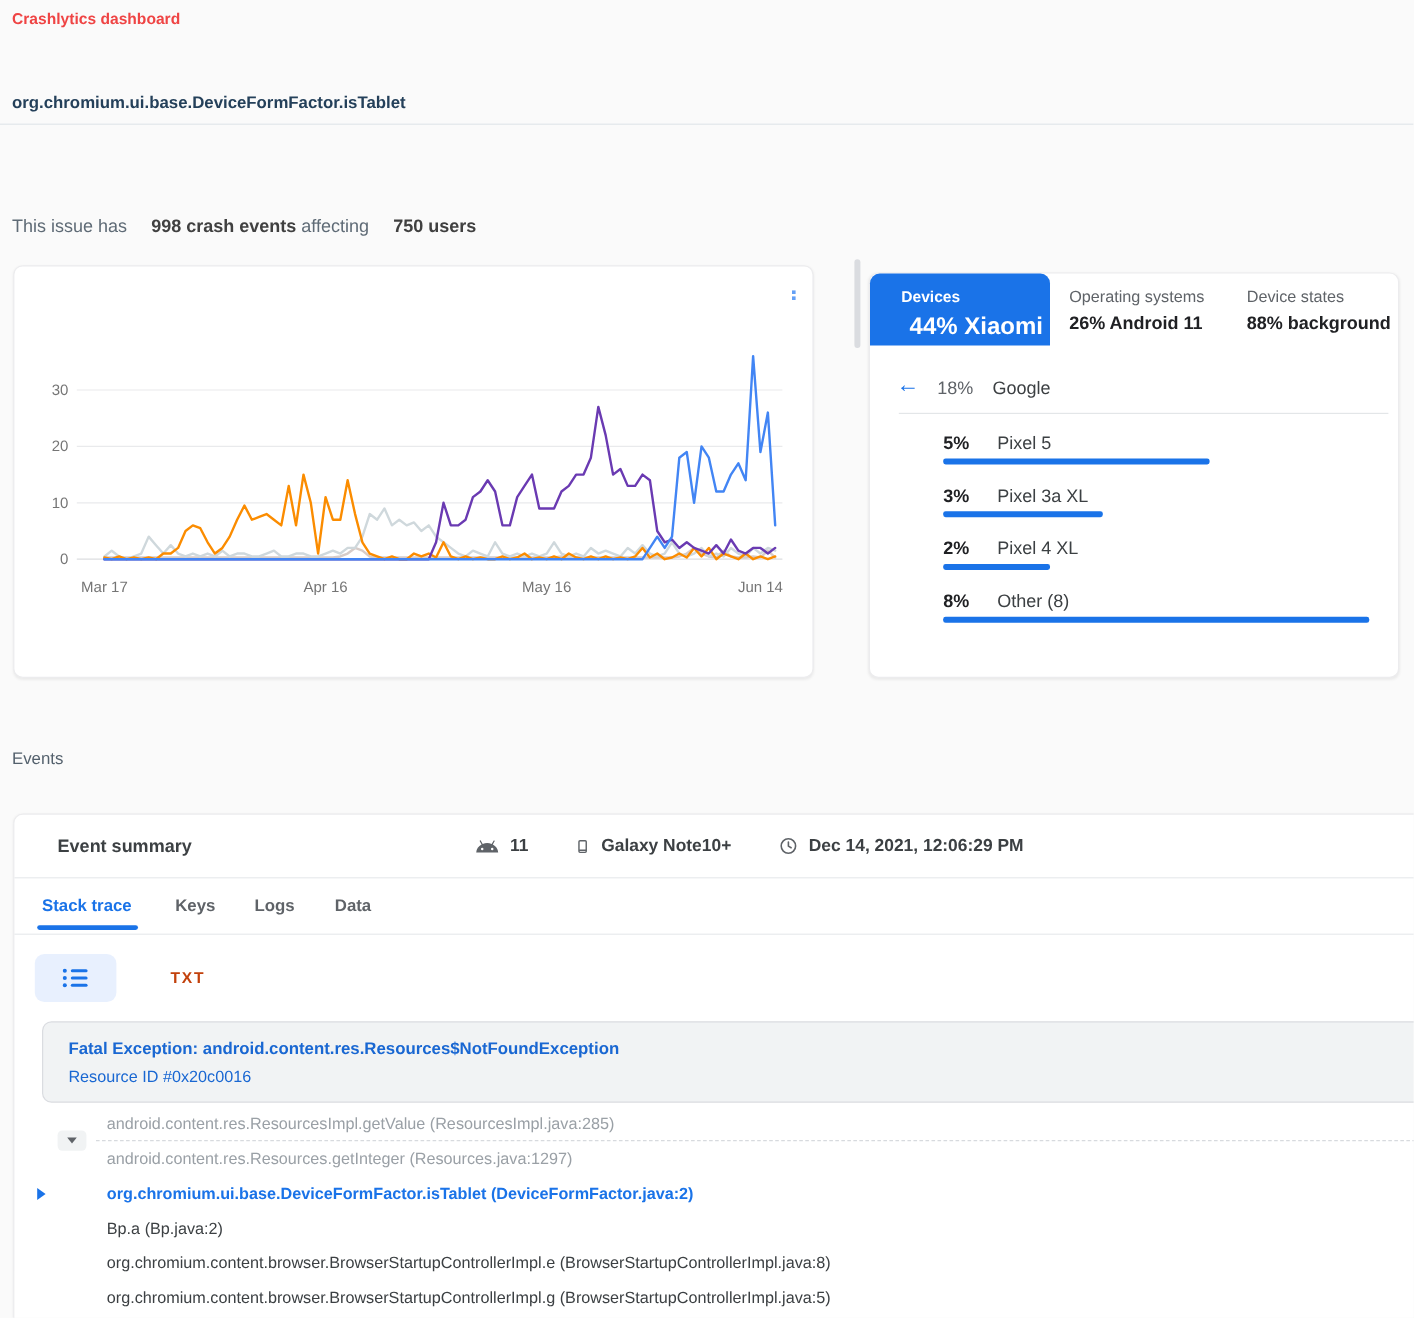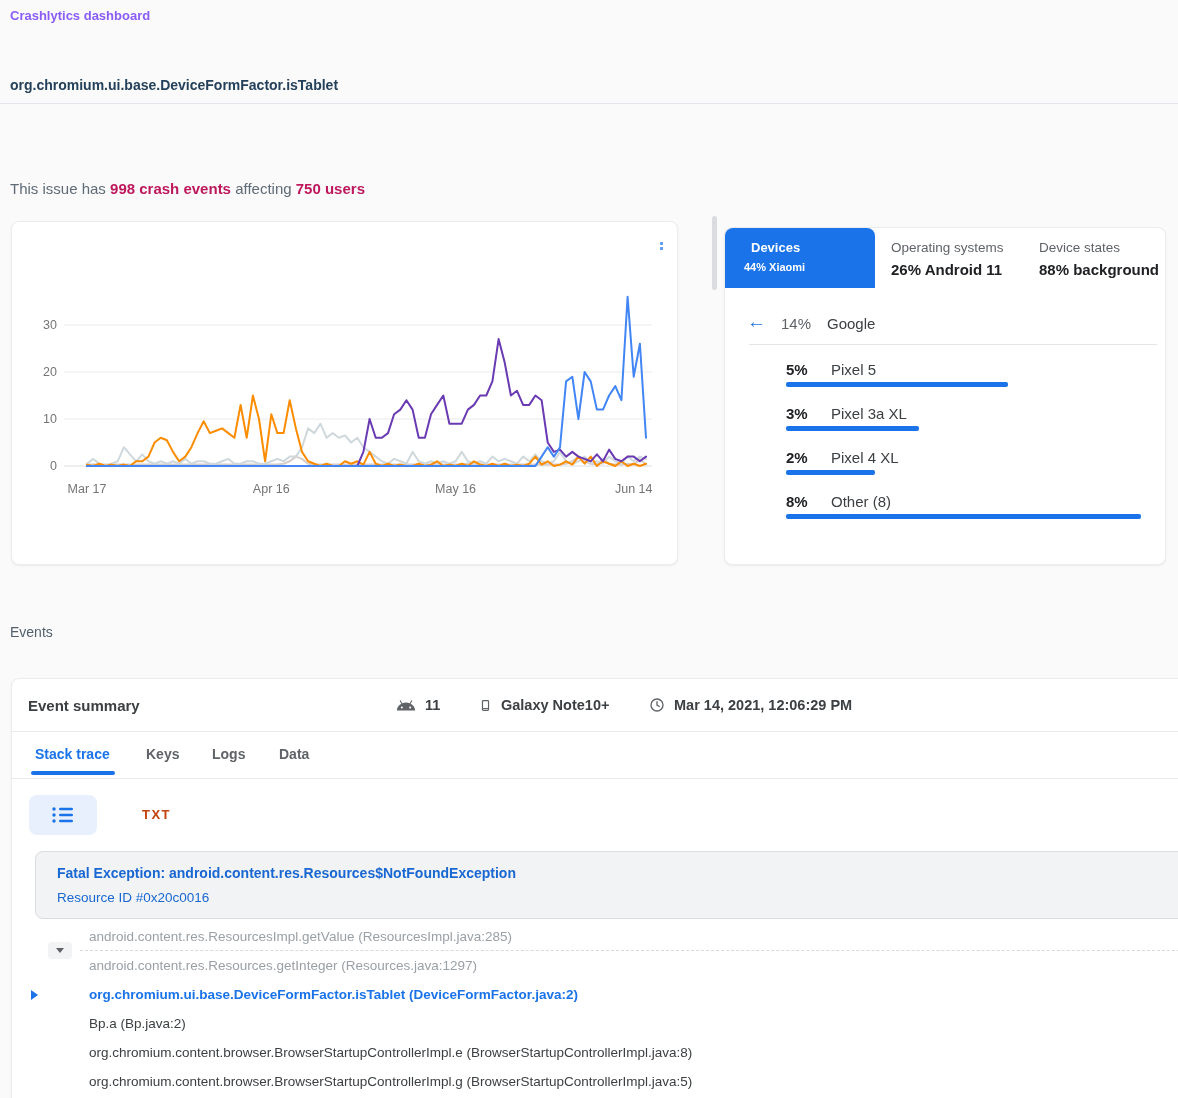"Crashlytics dashboard" .breadcrumb { color: #8b5cf6 -> #ef4444 }
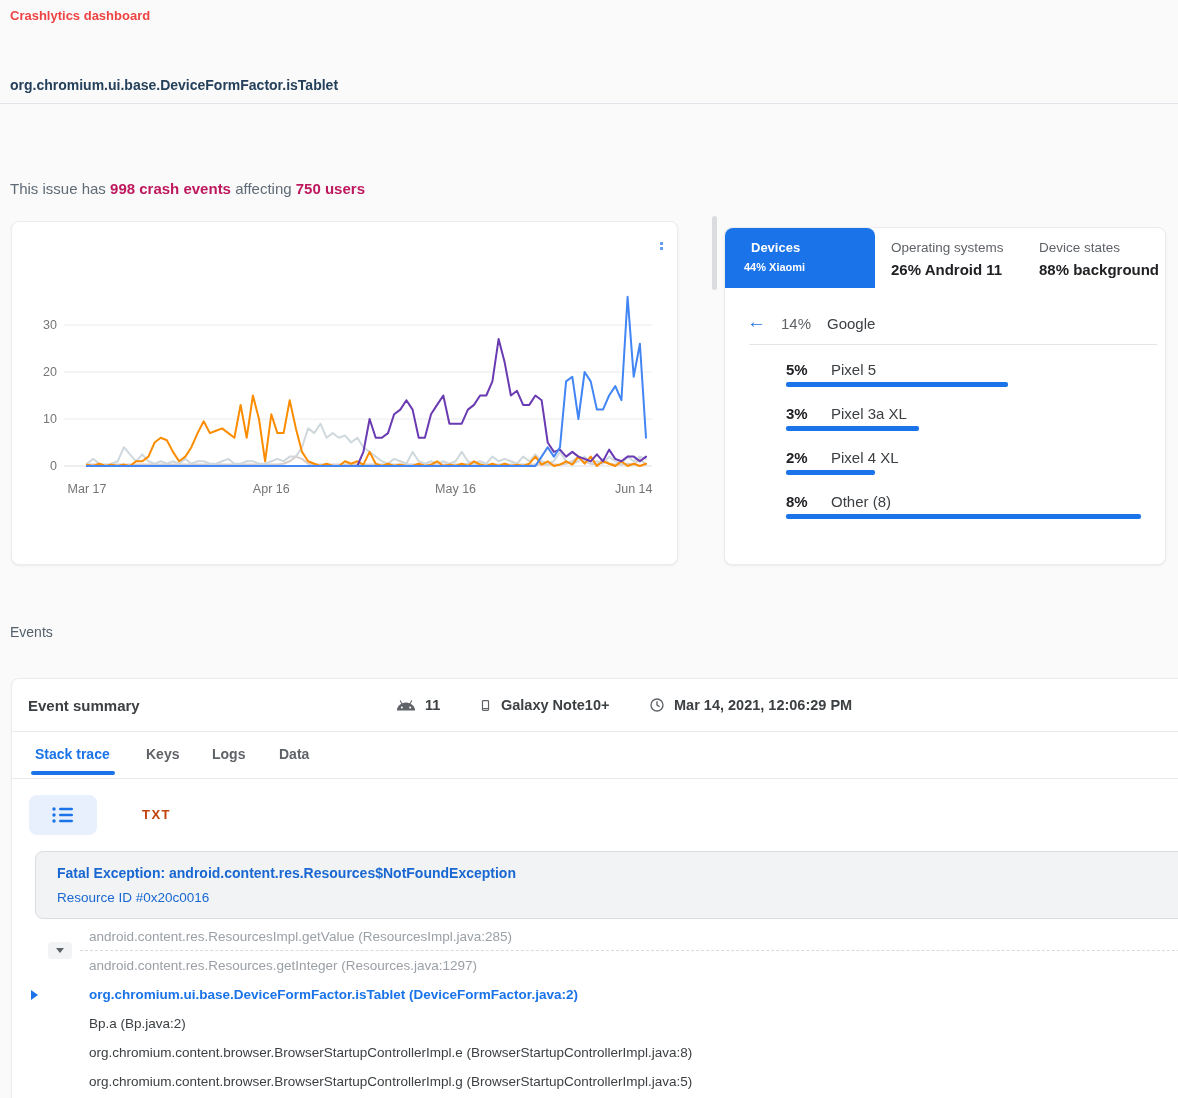"998 crash events" .issue-line b { color: #be185d -> #404040; margin-left: none -> 16px }
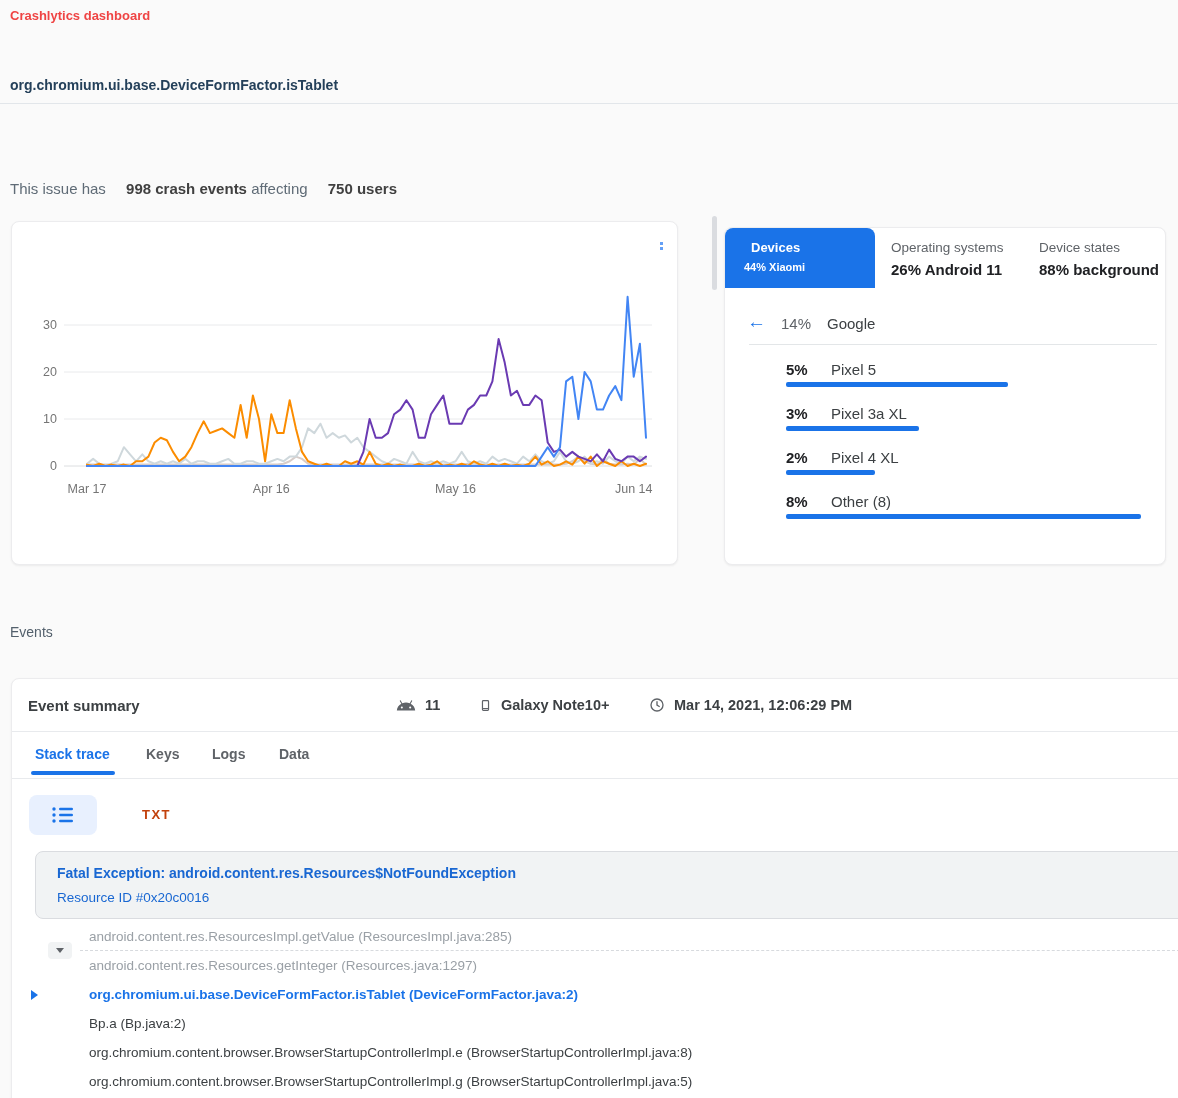"44% Xiaomi" .ptab-devices .ptab-value { font-size: 11px -> 20px; left: 19px -> 33px }
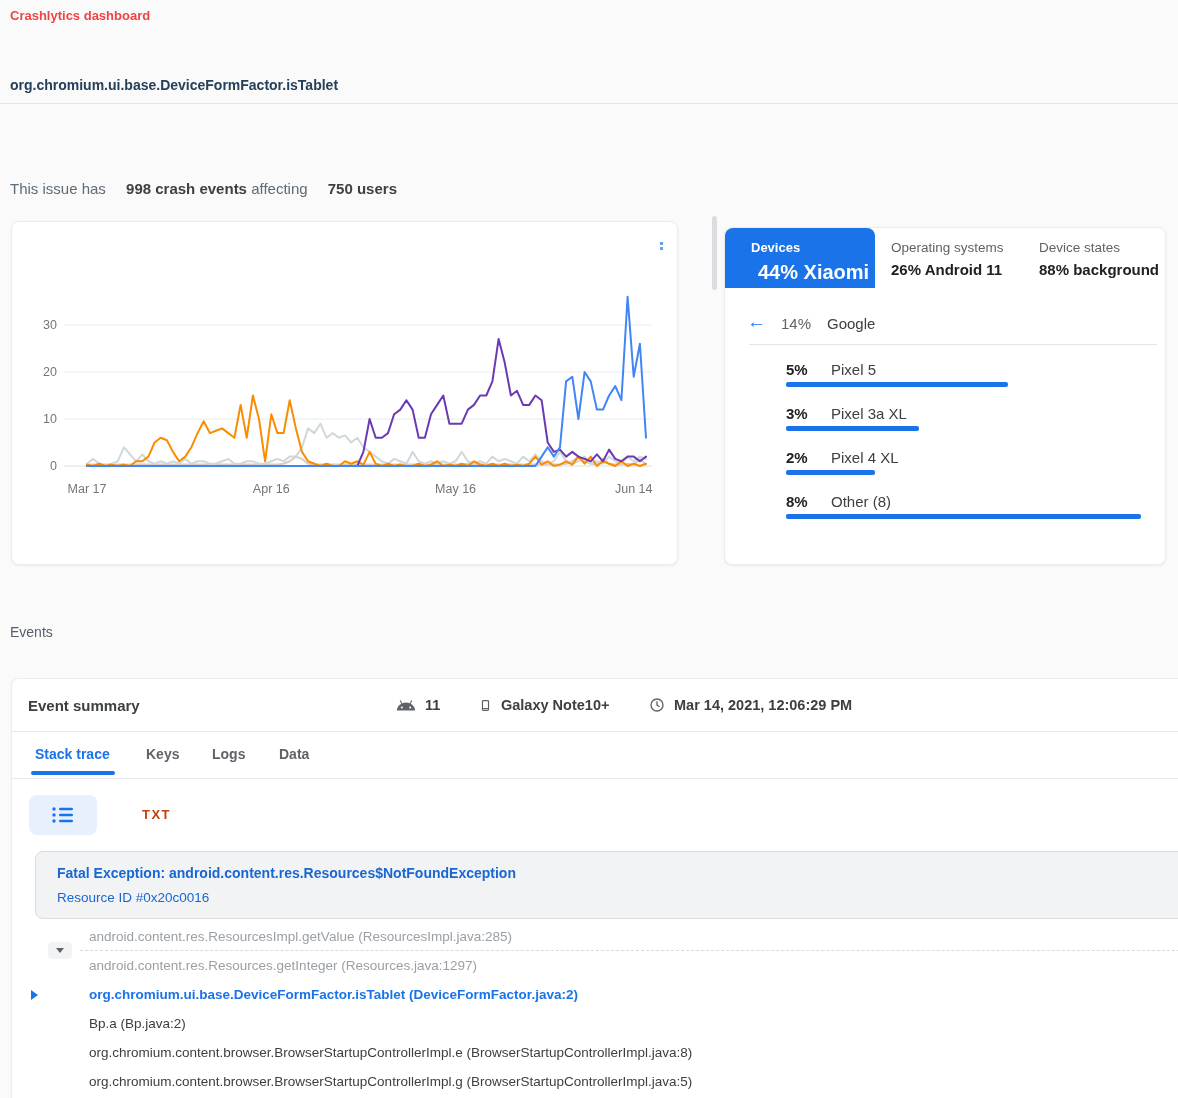"14%" div.abs { text: 14% -> 18% }
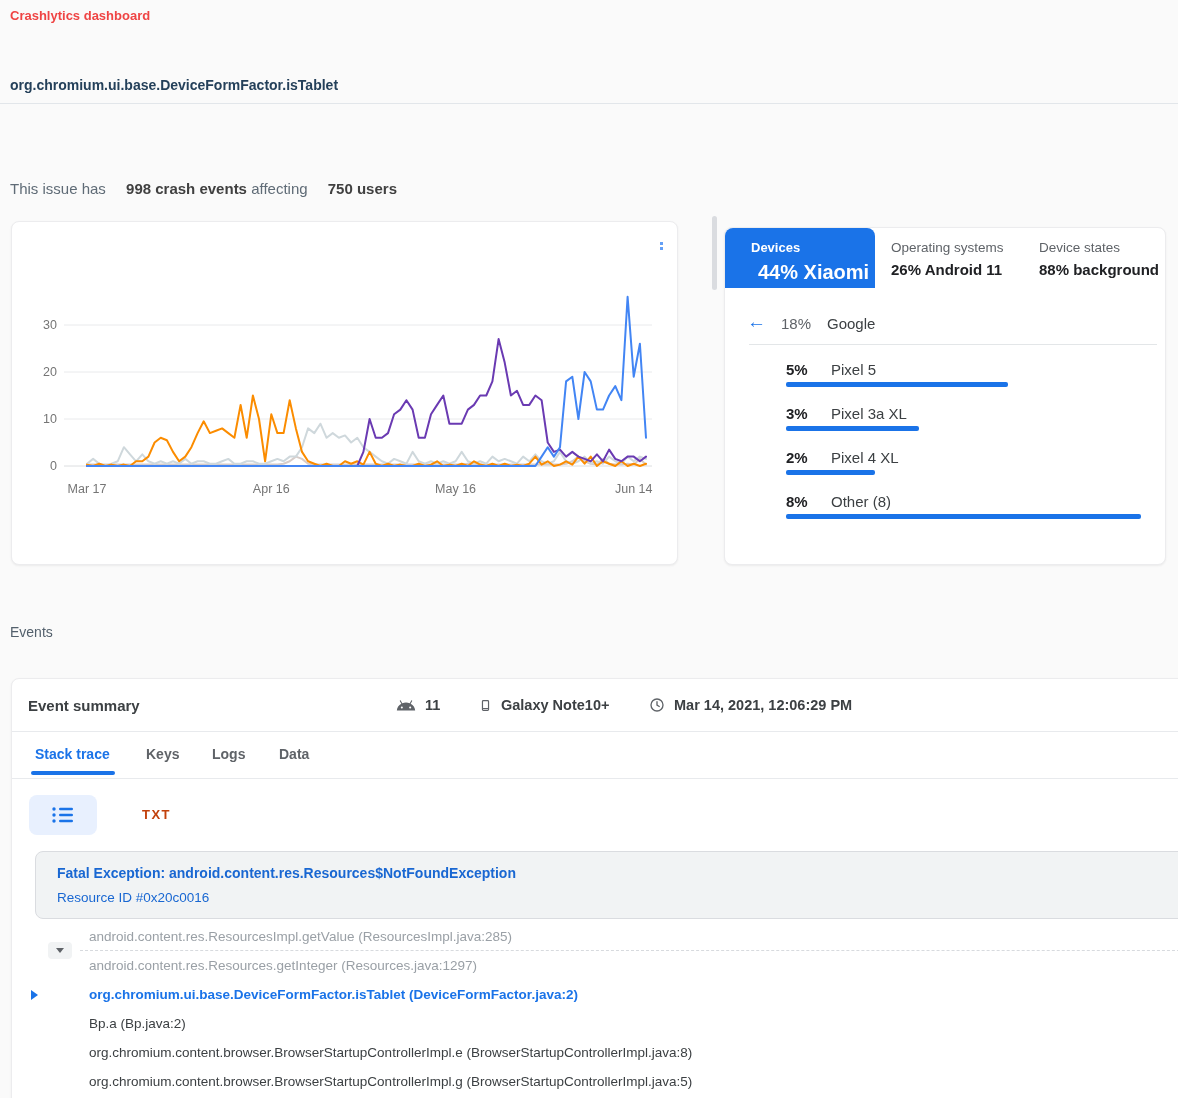"Event summary" .ev-title { left: 16px -> 36px }
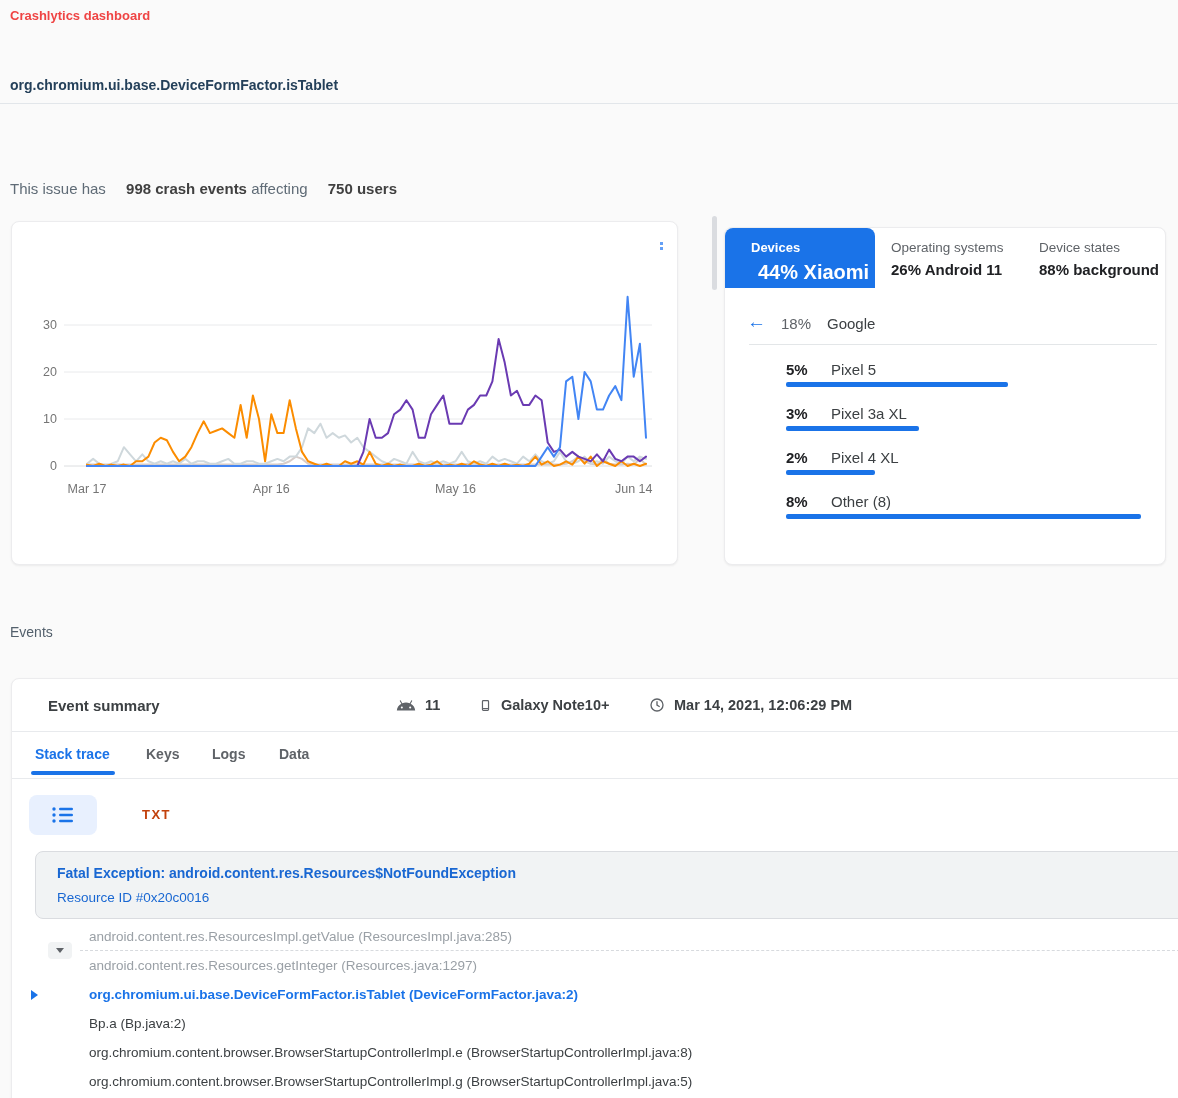"Mar 14, 2021, 12:06:29 PM" span { text: Mar -> Dec }
